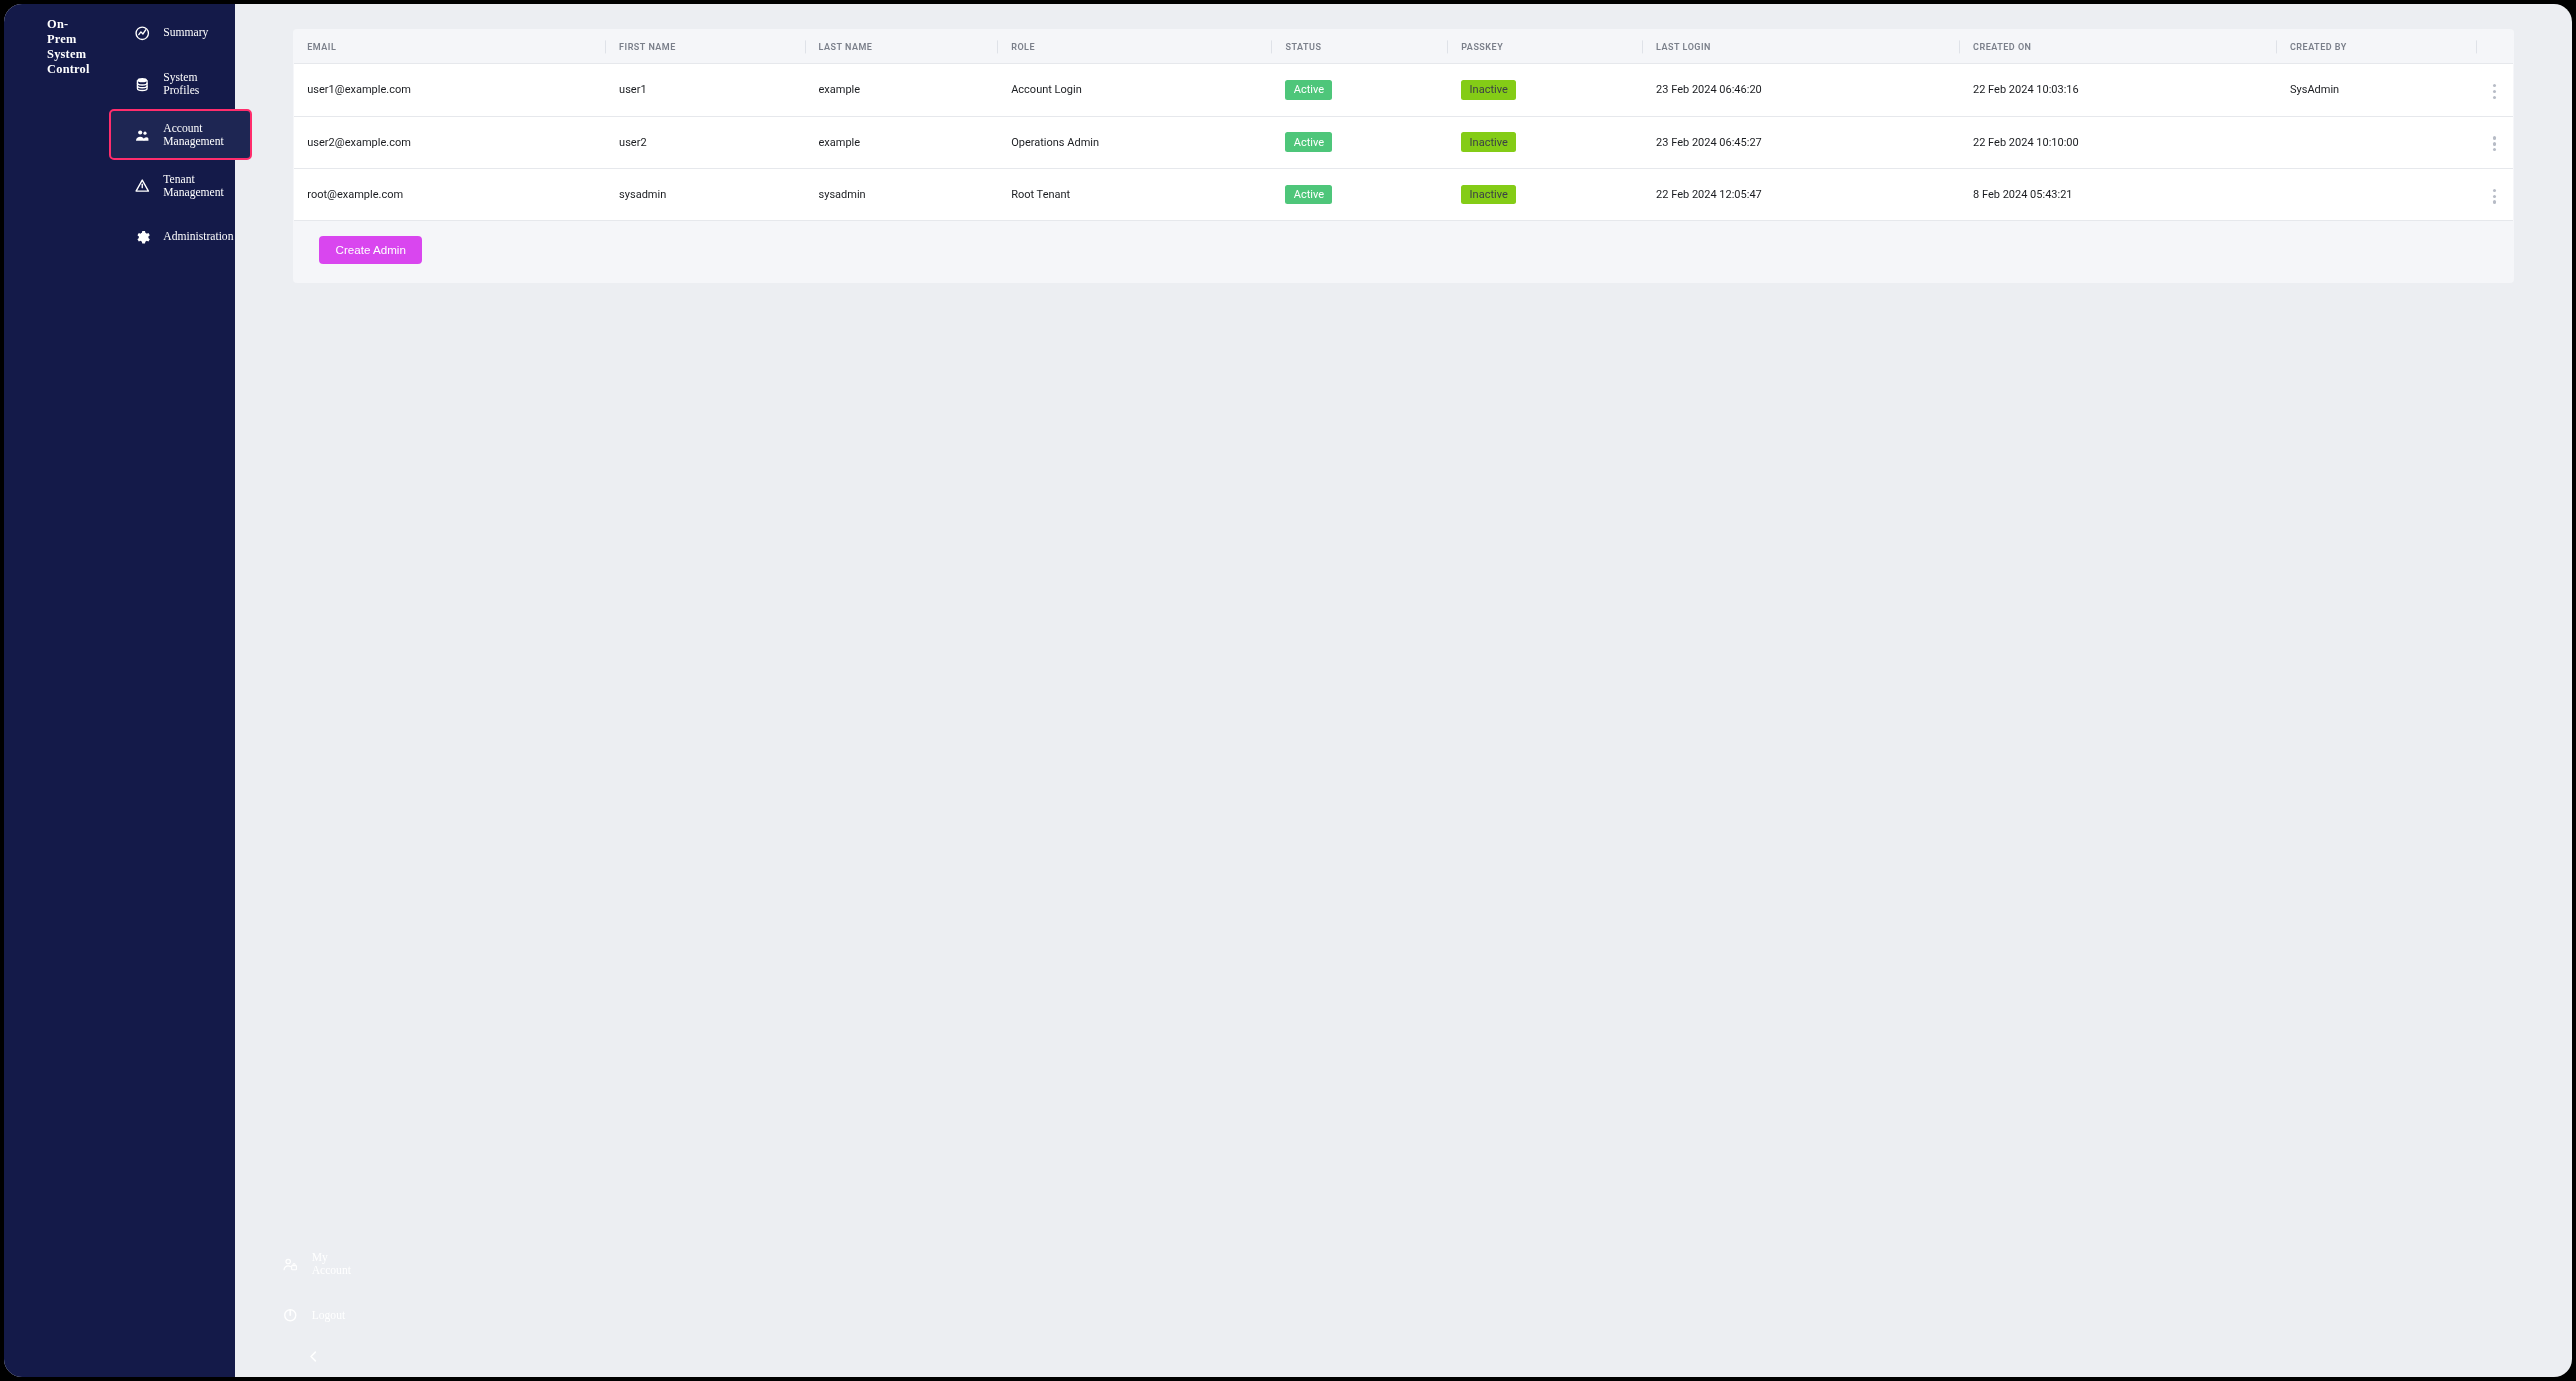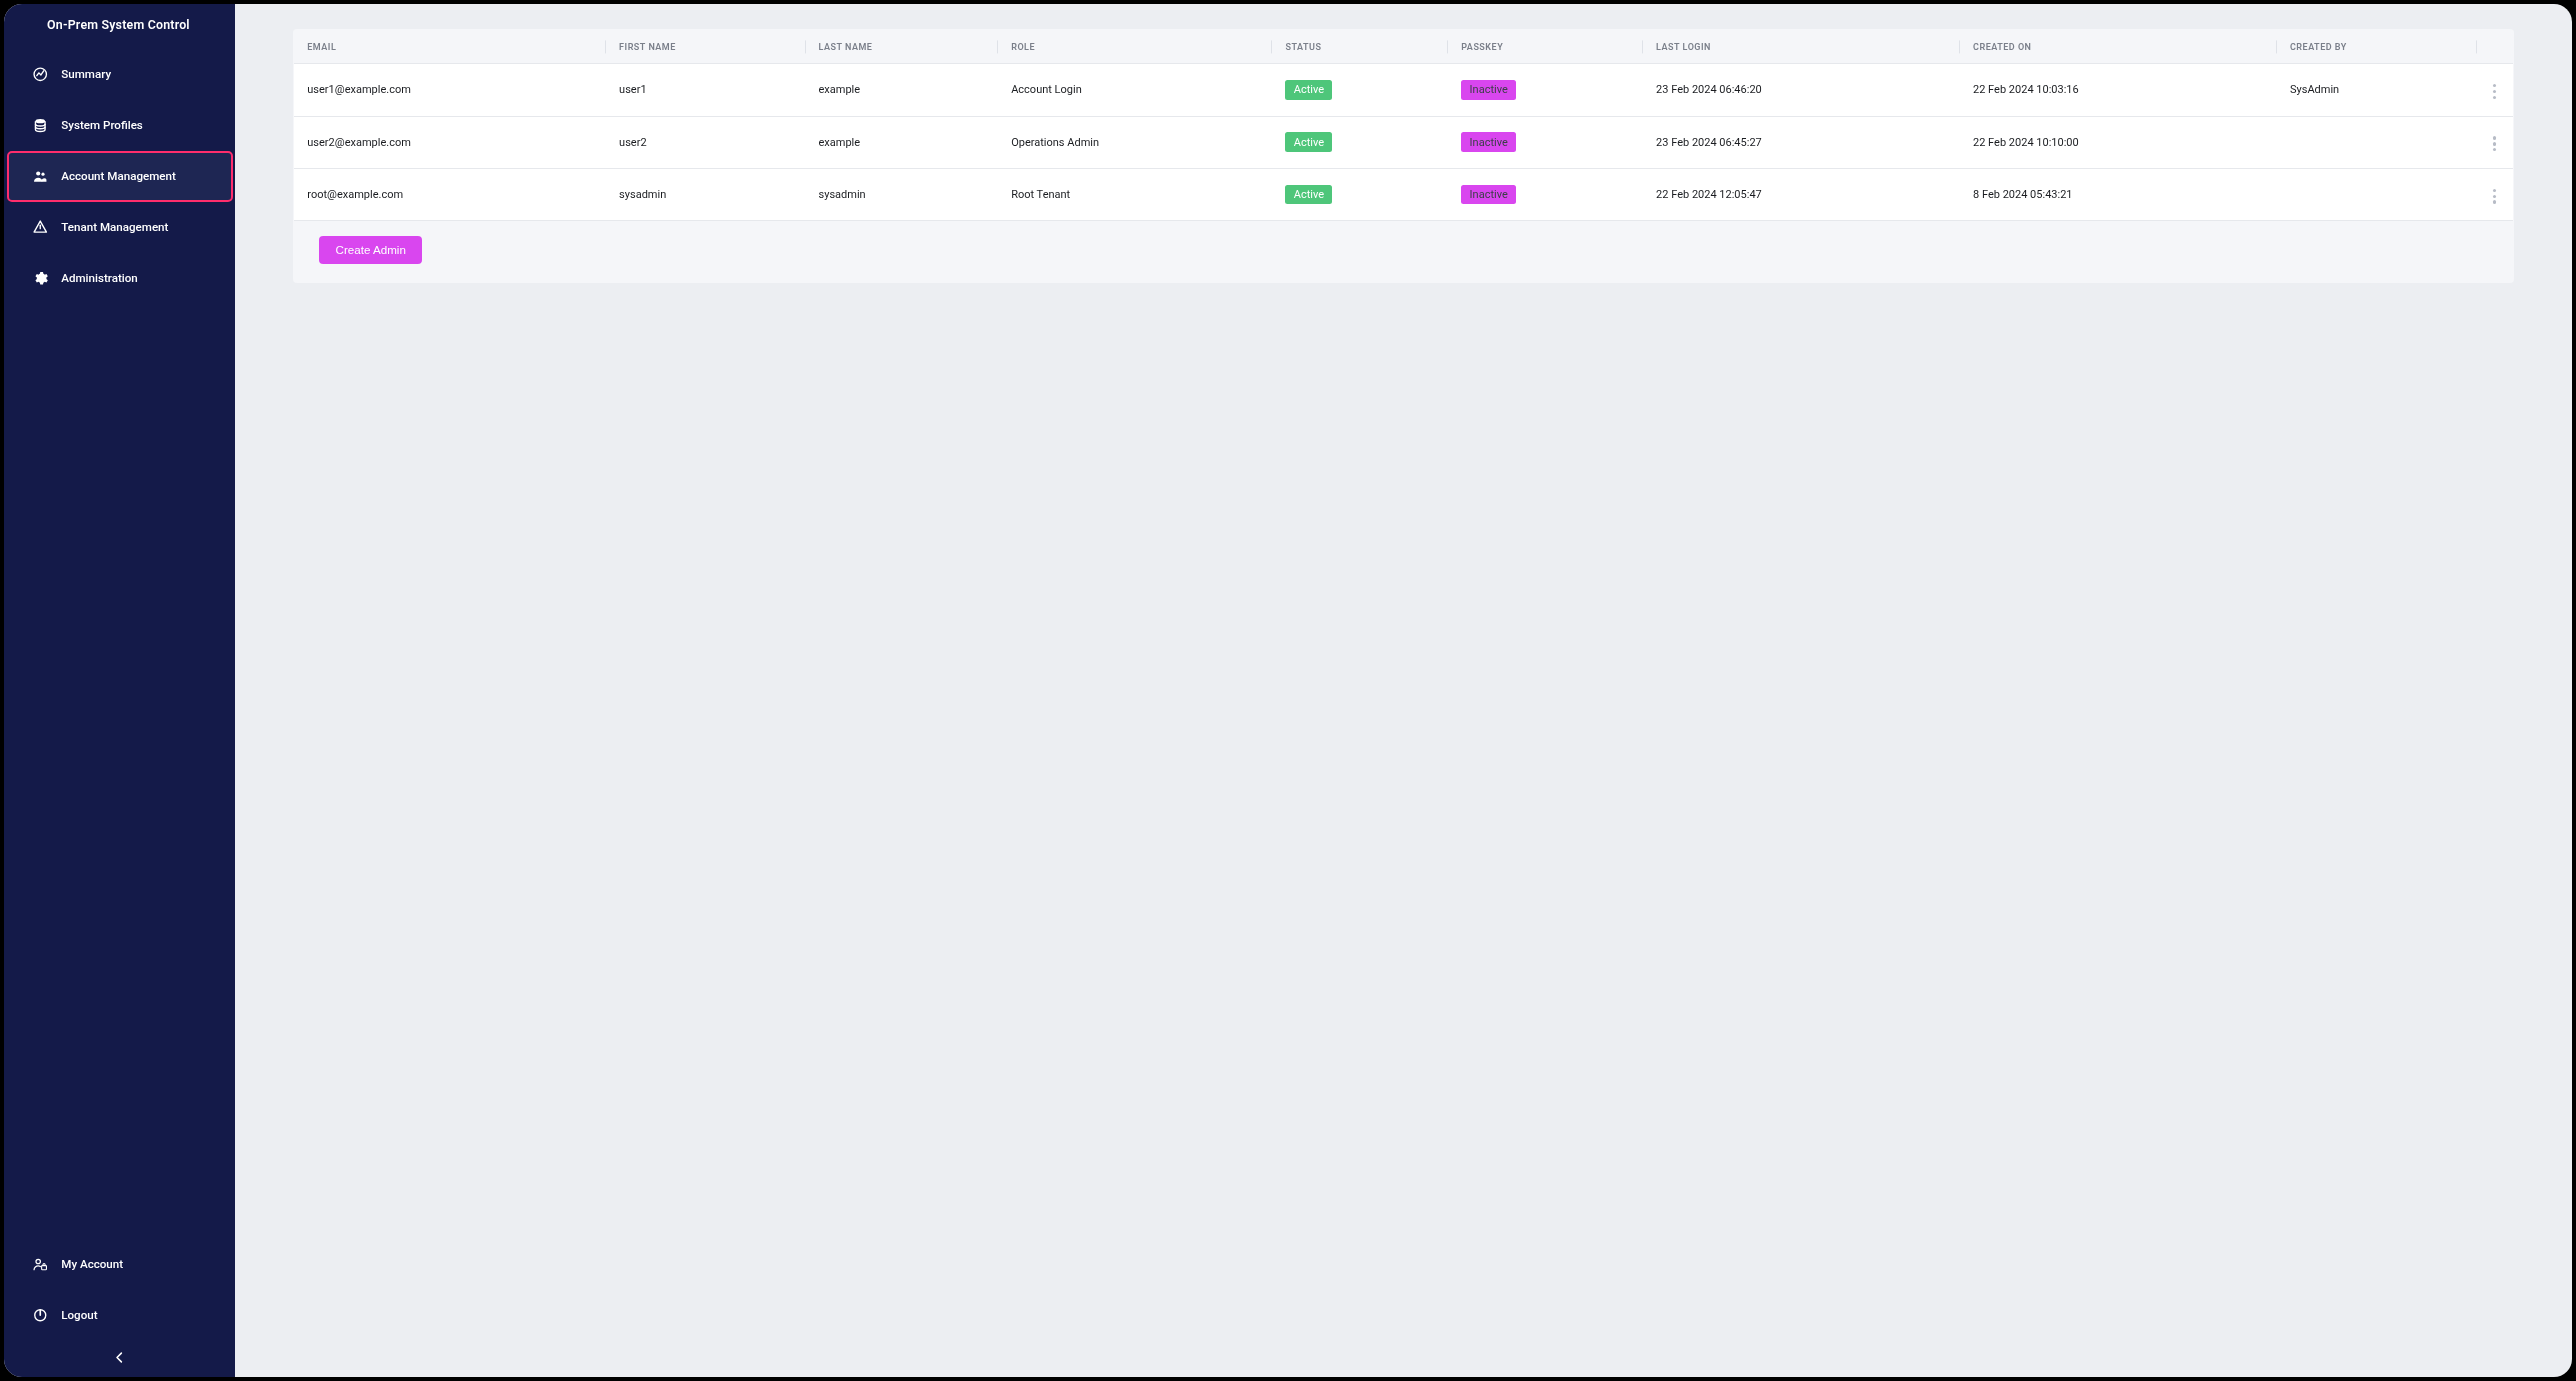"On-Prem System Control" .sidebar { flex-direction: column -> row; font-family: none -> Liberation Serif, serif }
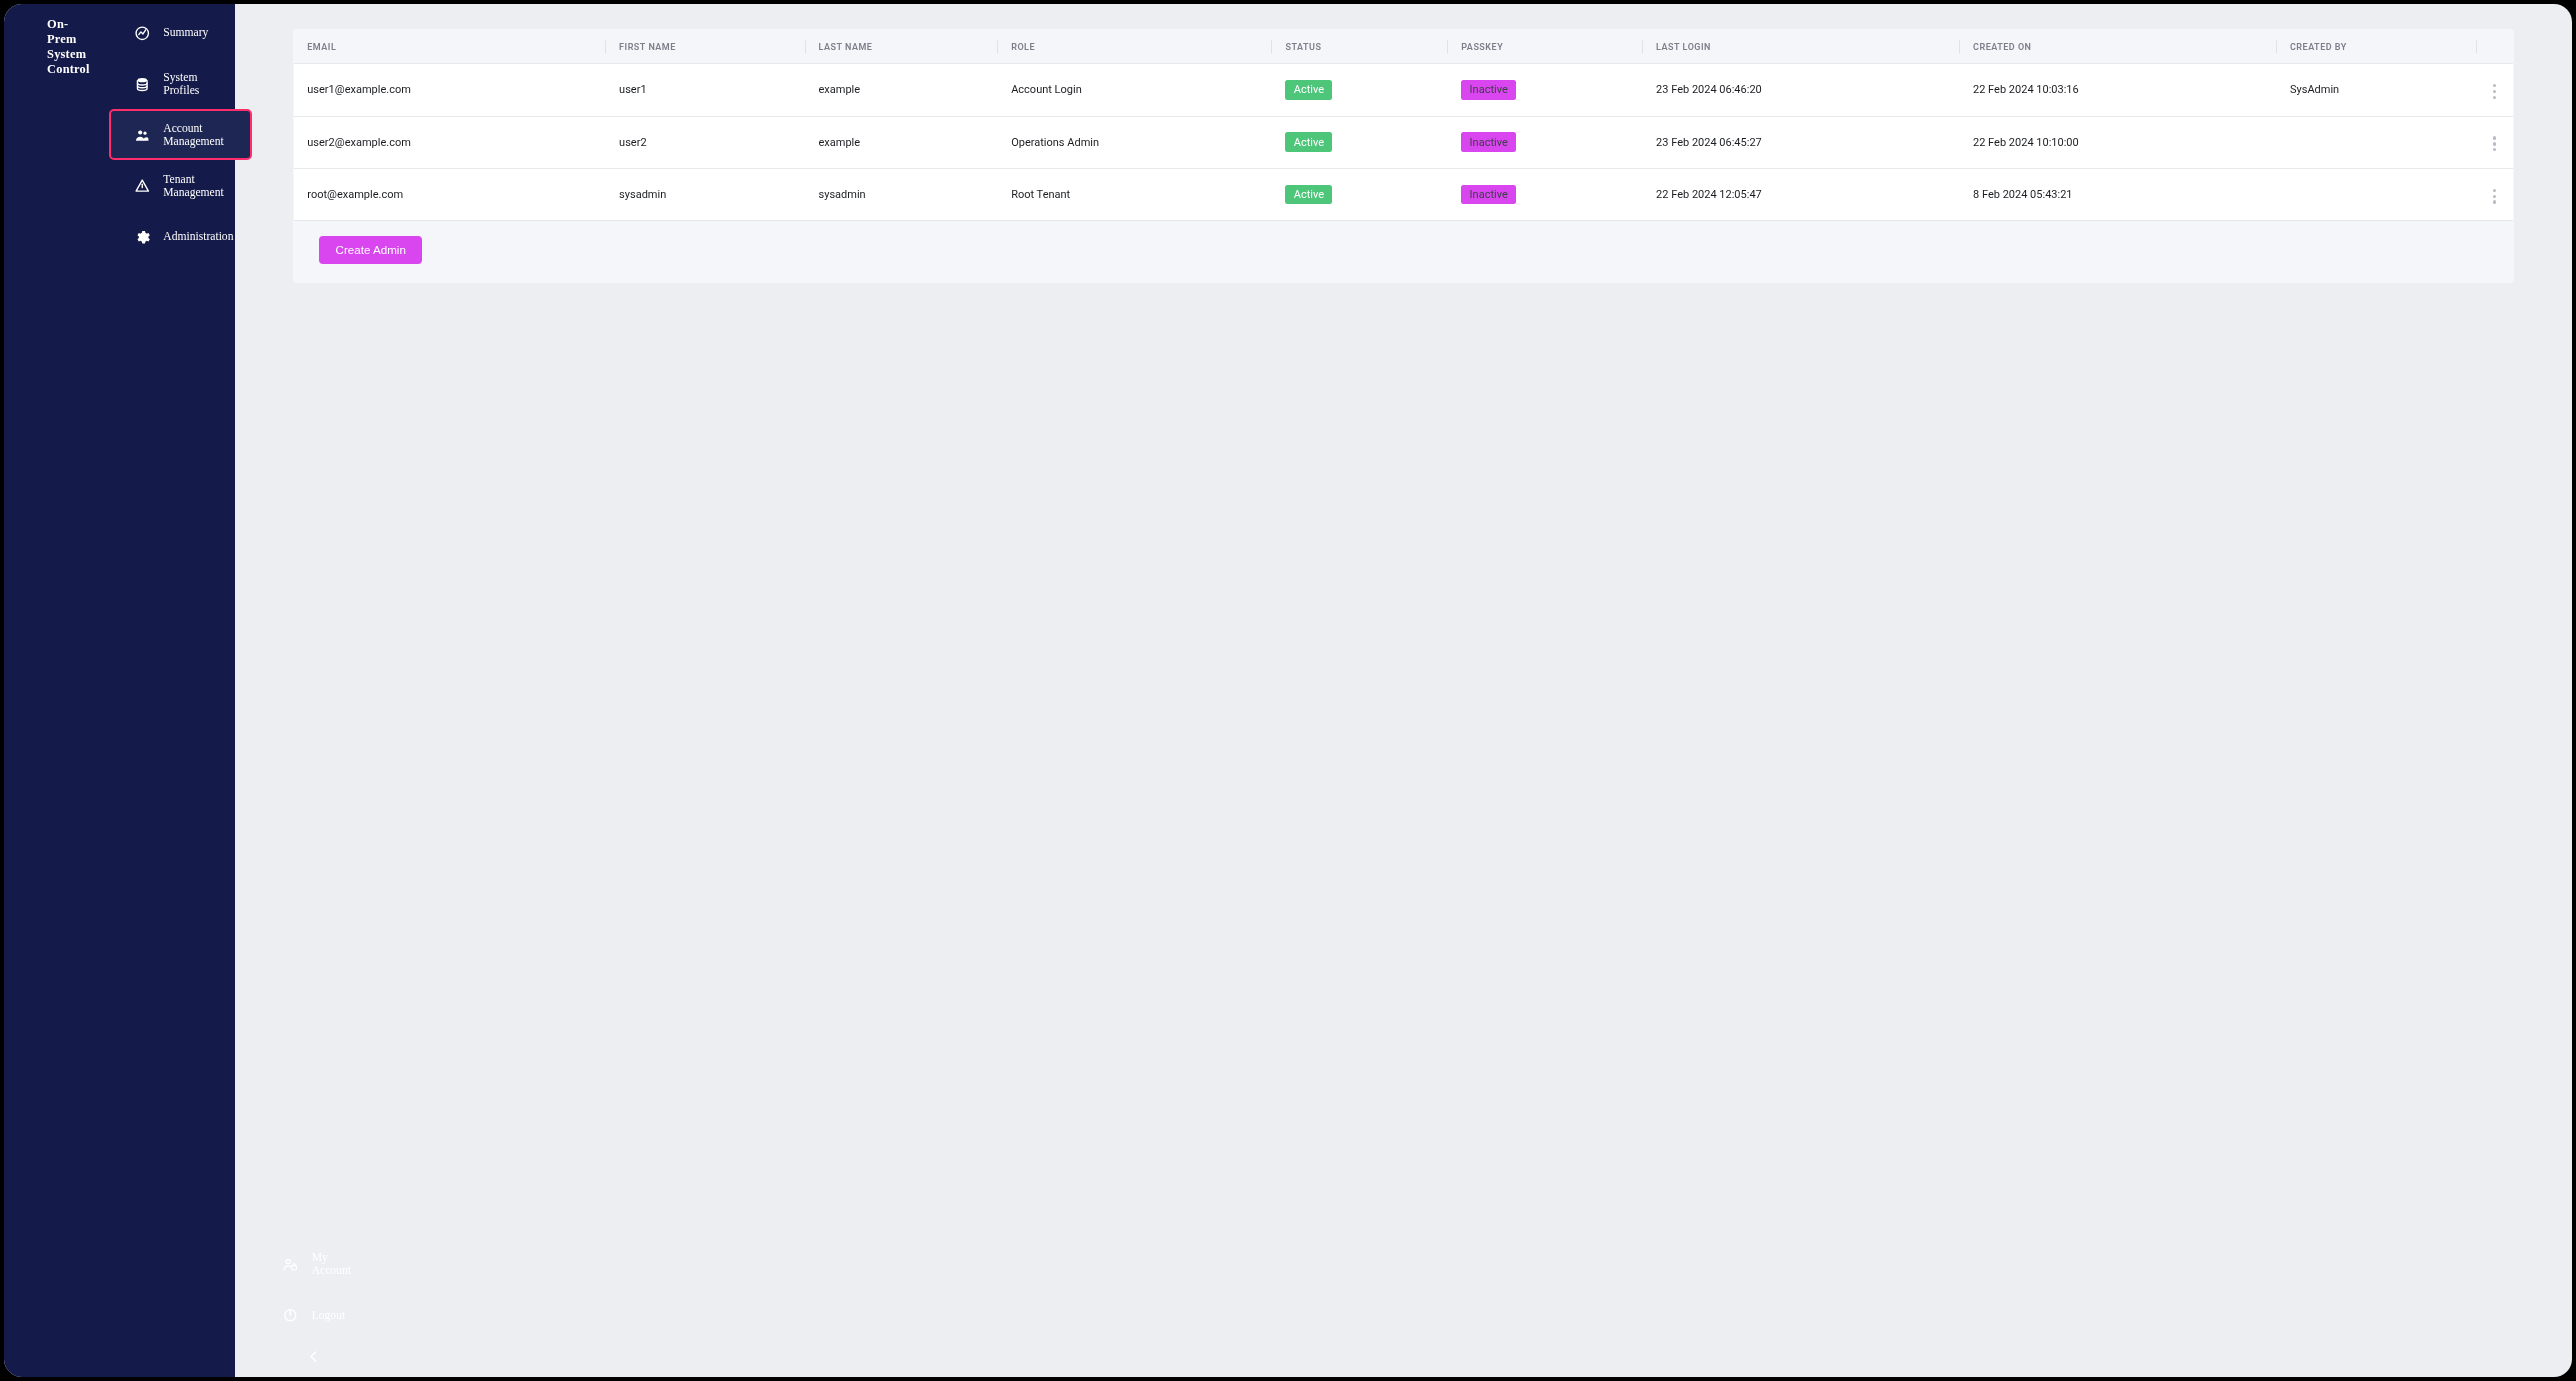"Inactive" .badge-inactive { background: #d946ef -> #84cc16 }
